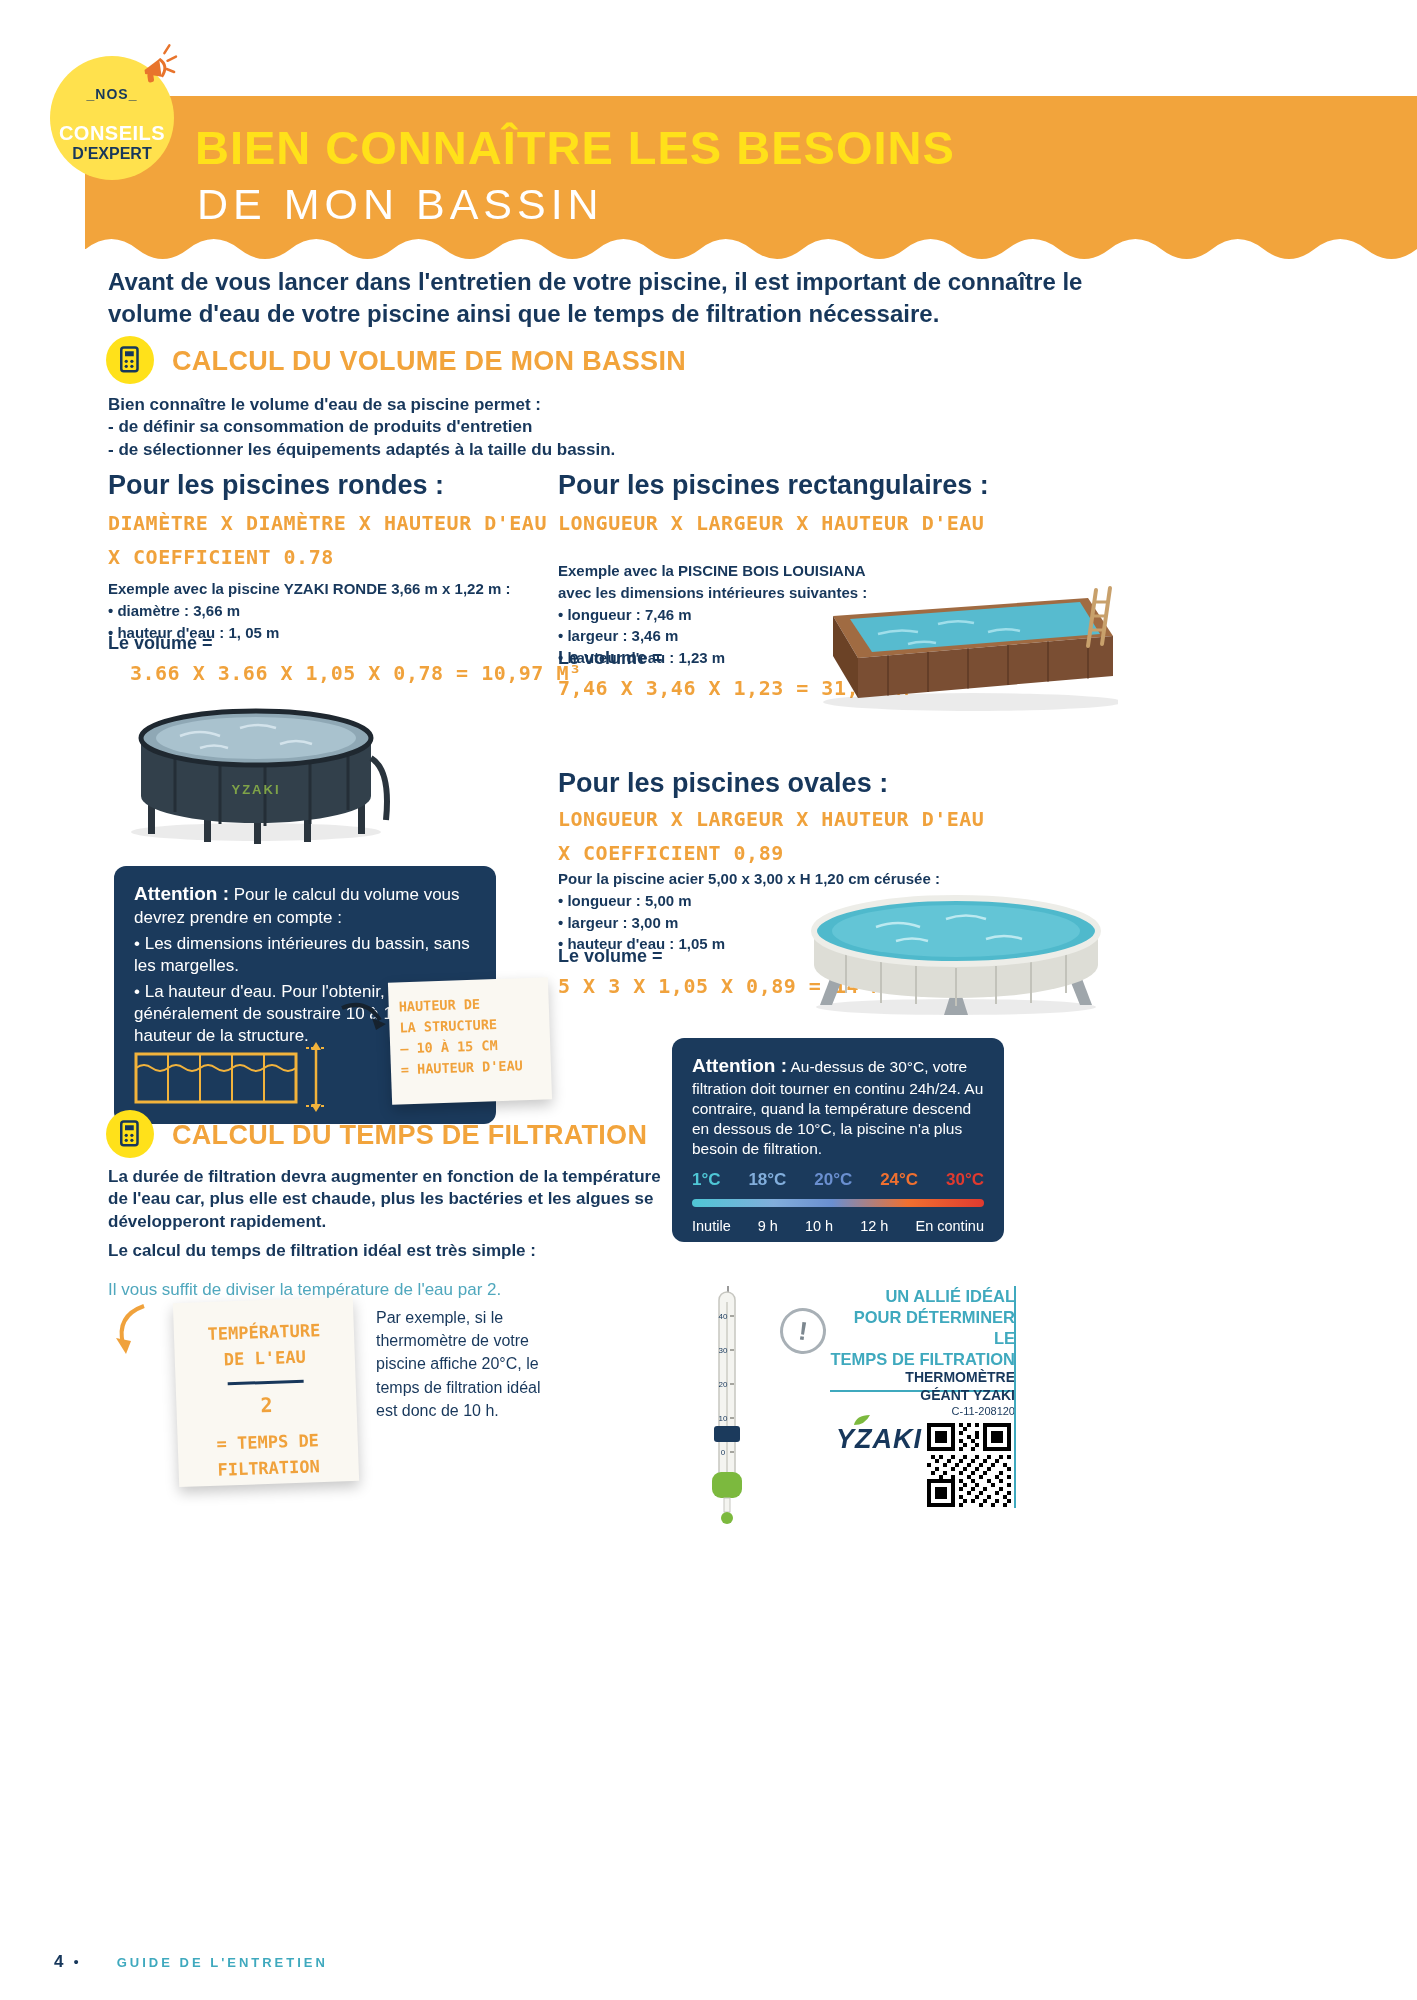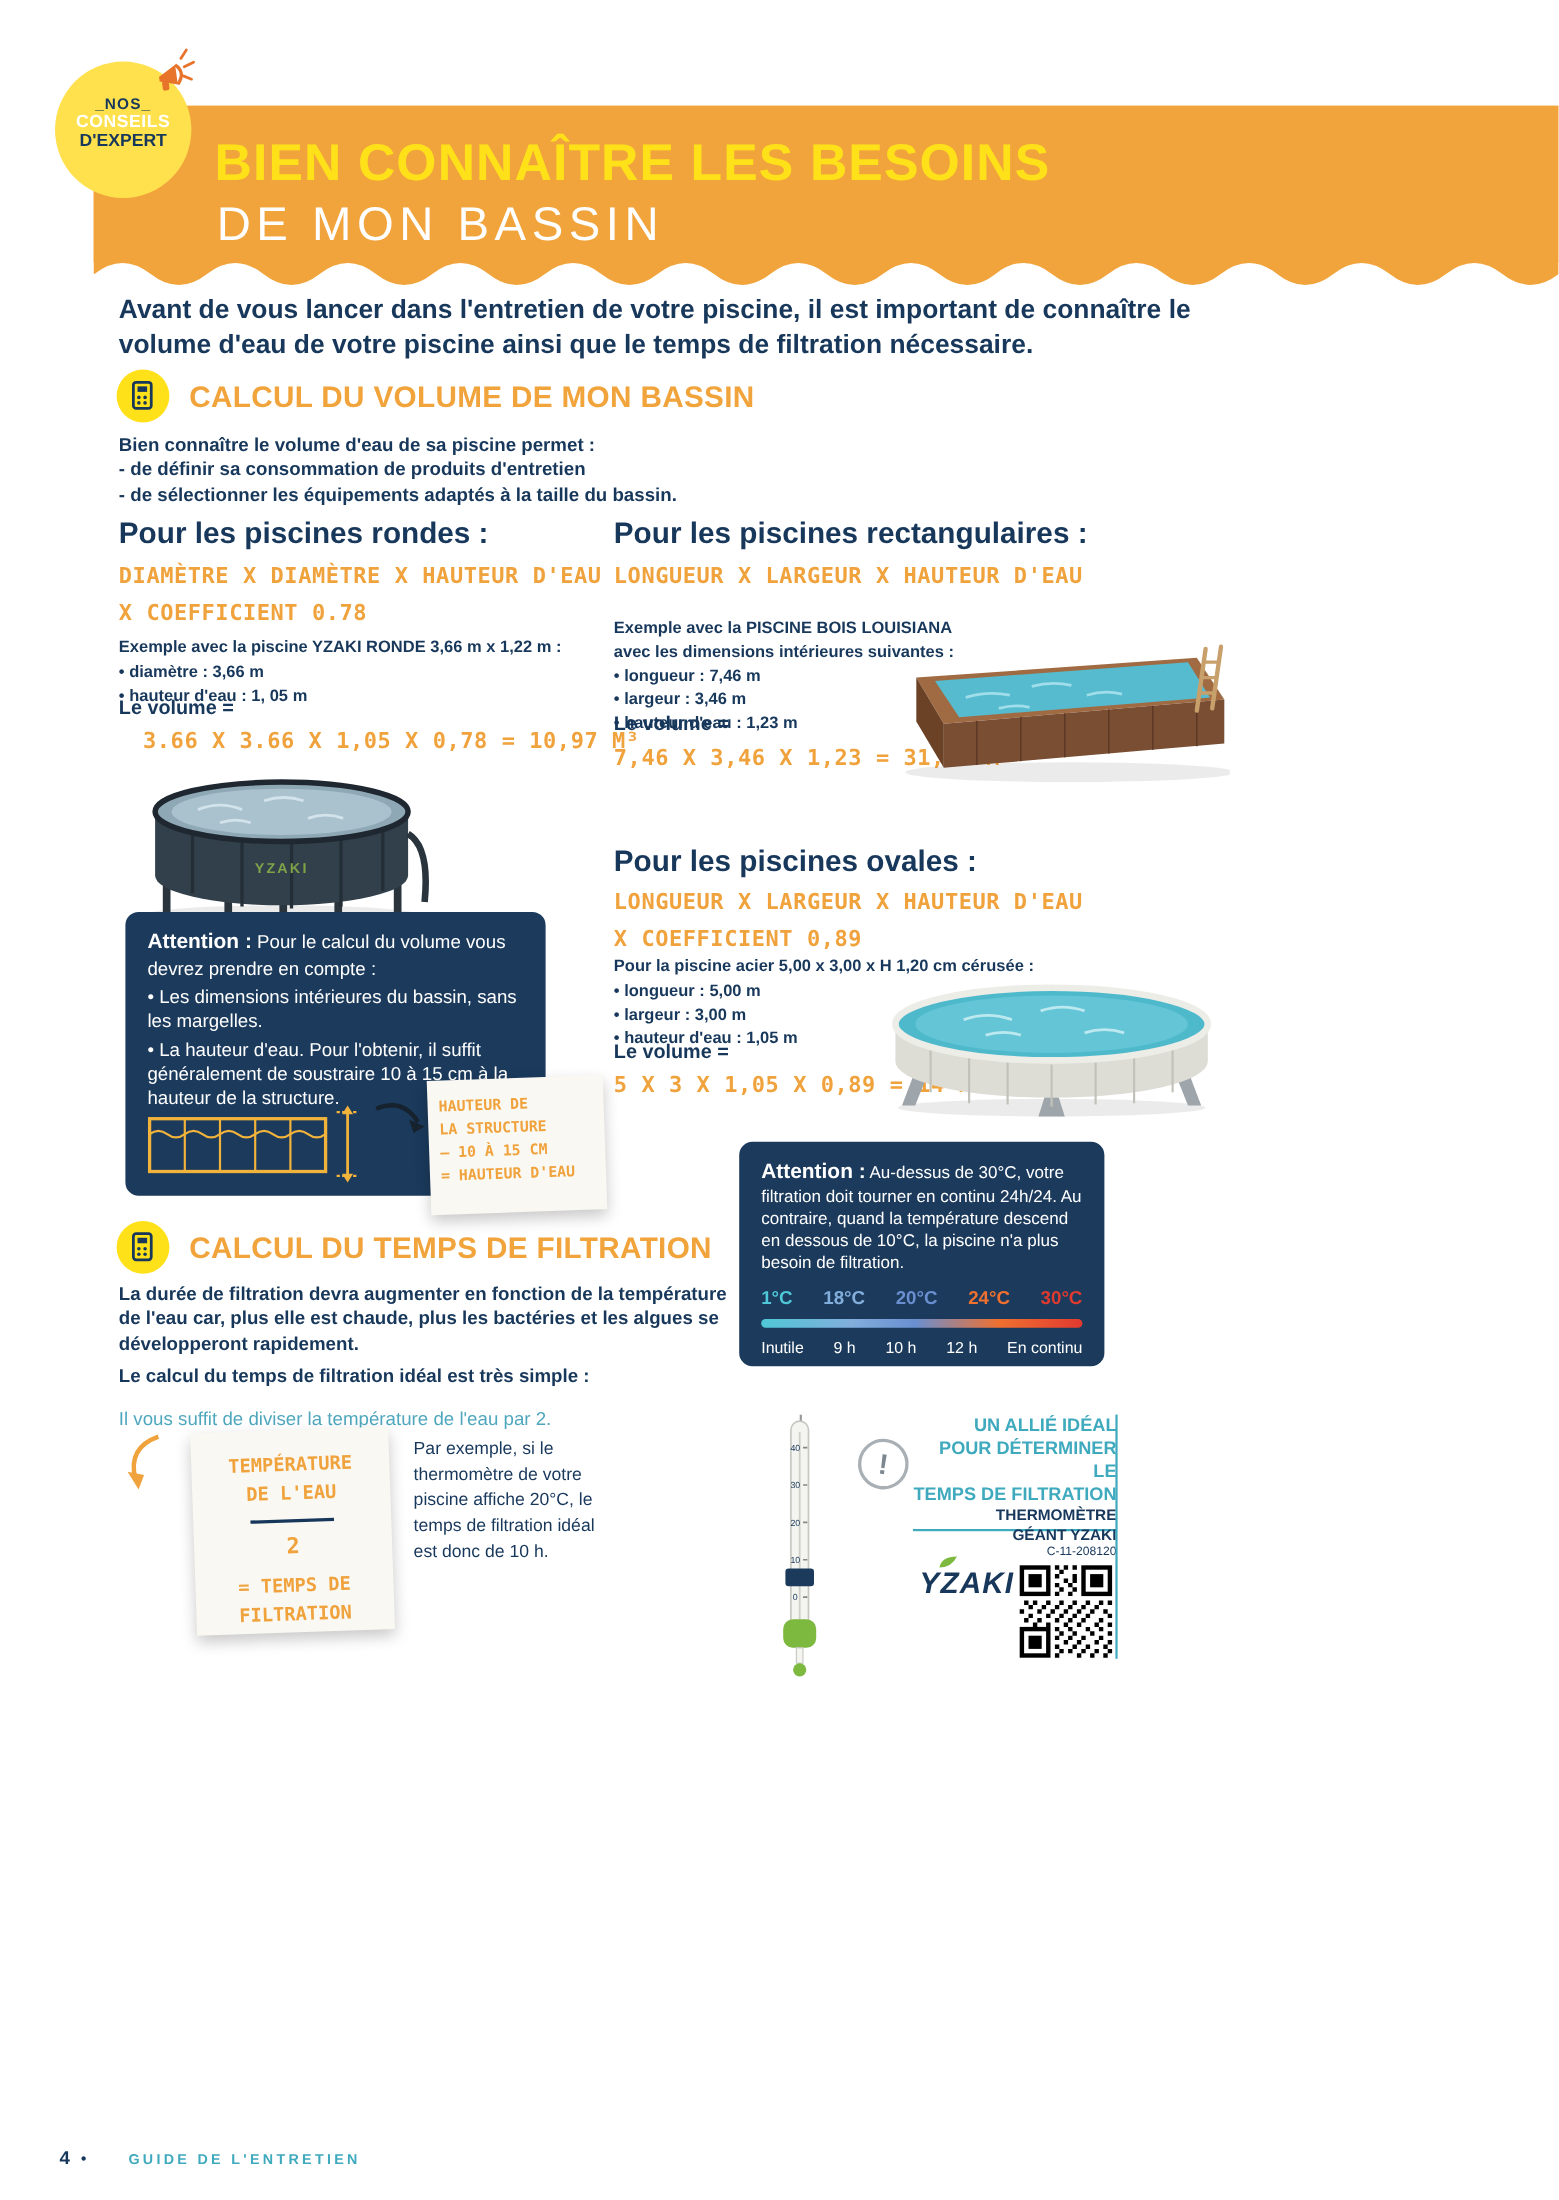"CONSEILS" .badge-mid { font-size: 16px -> 20px; margin-top: none -> 20px }
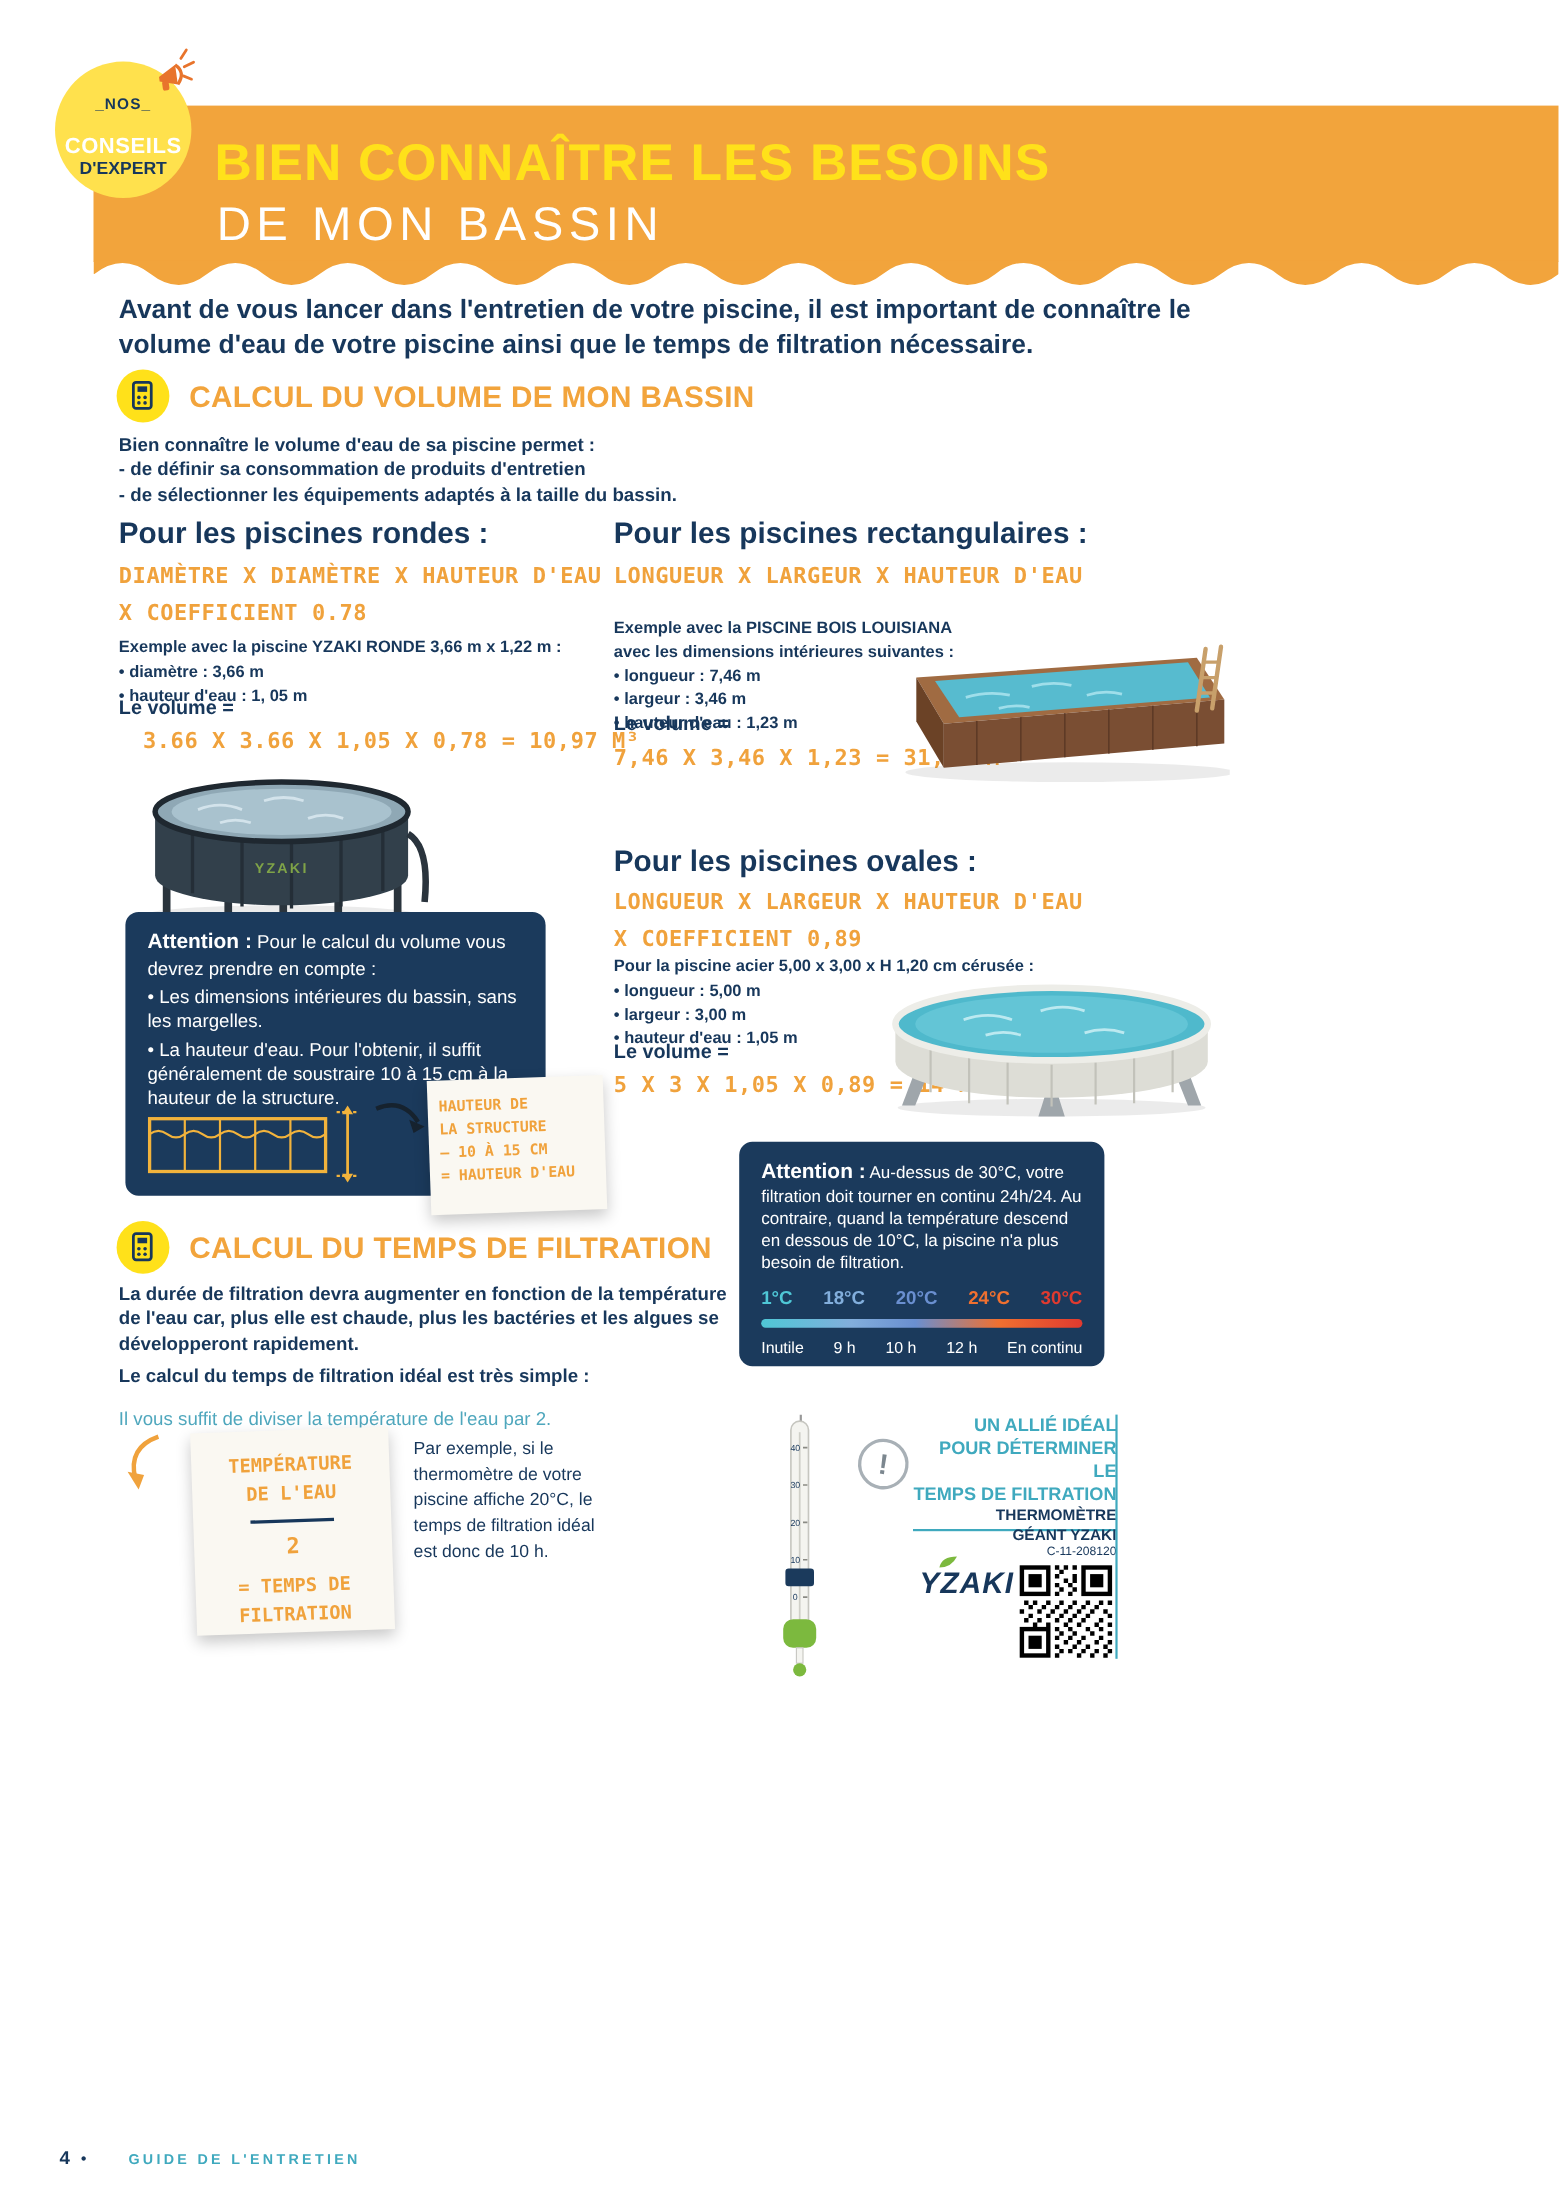"Attention : Pour le calcul" .attn1 { top: 829px -> 866px }
